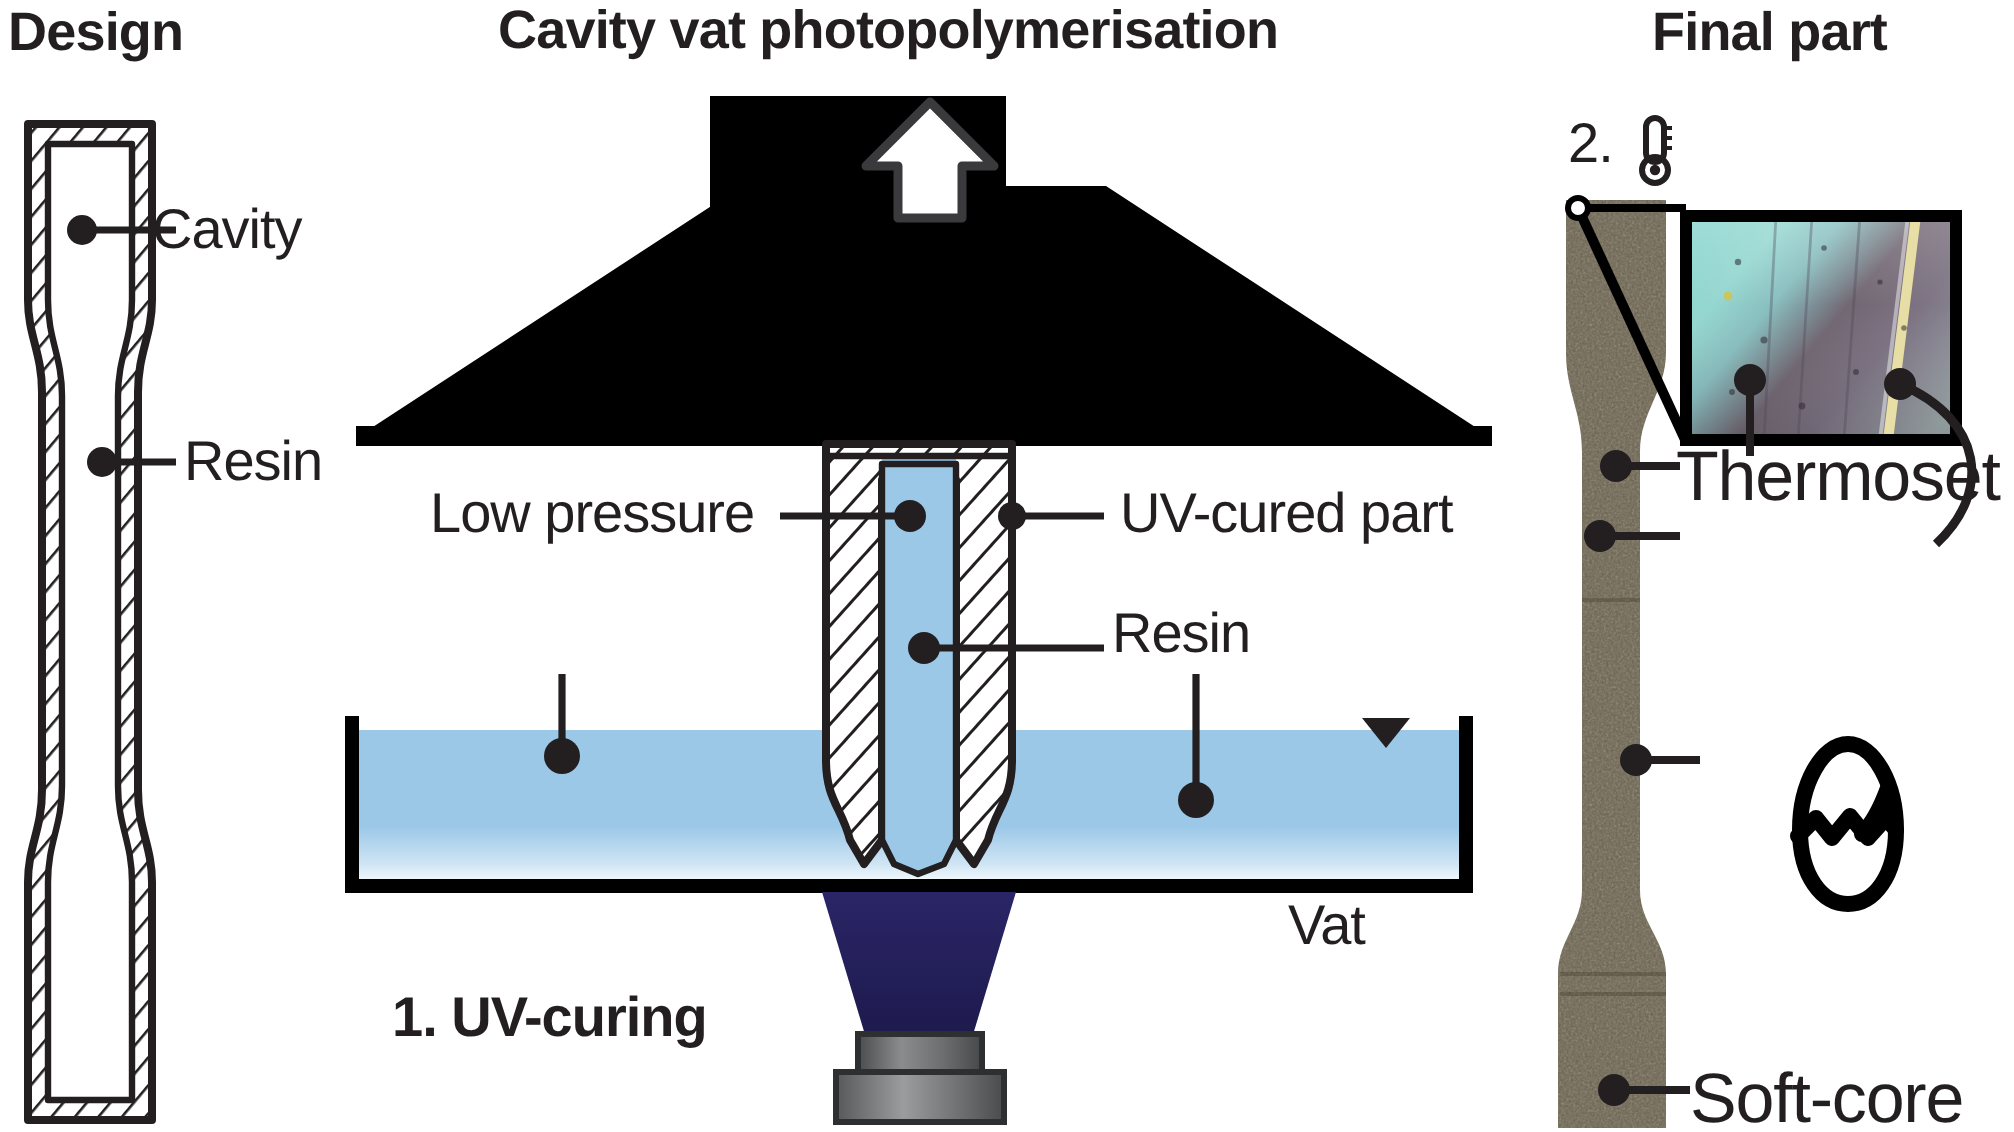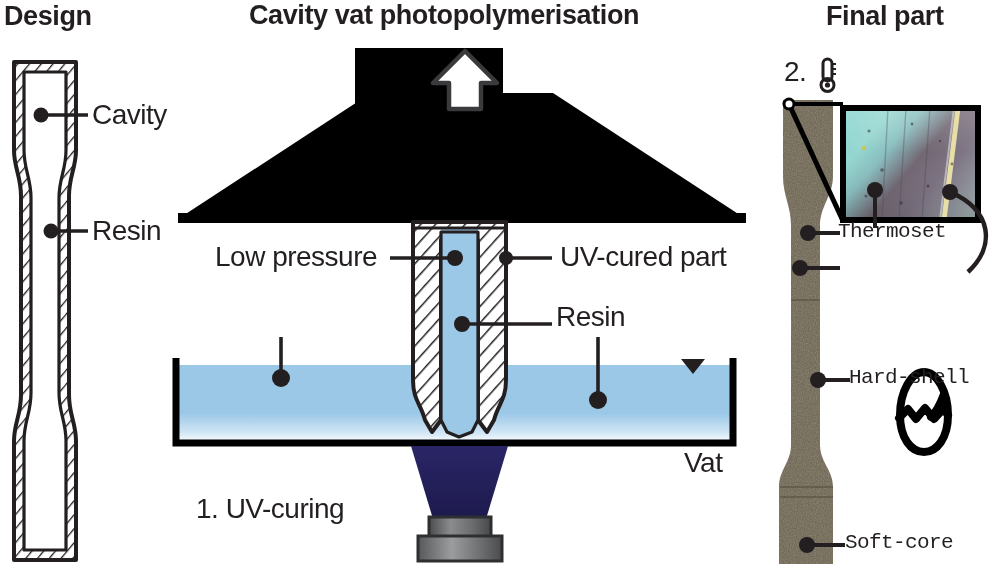"Cavity" div.txt { left: 92px -> 76px }
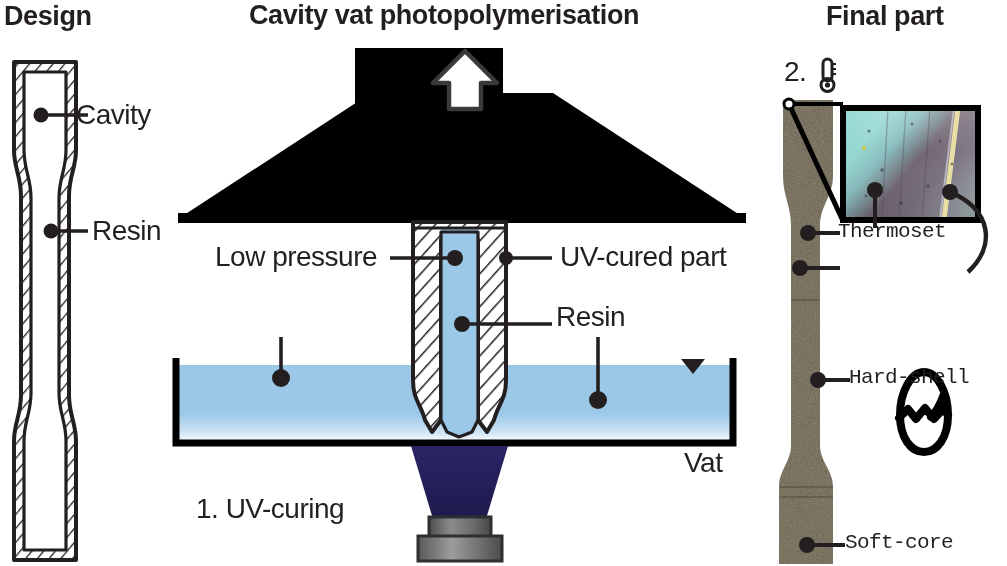"Thermoset" .lbl-sm { font-family: Liberation Mono, monospace -> none; font-size: 21px -> 35px }
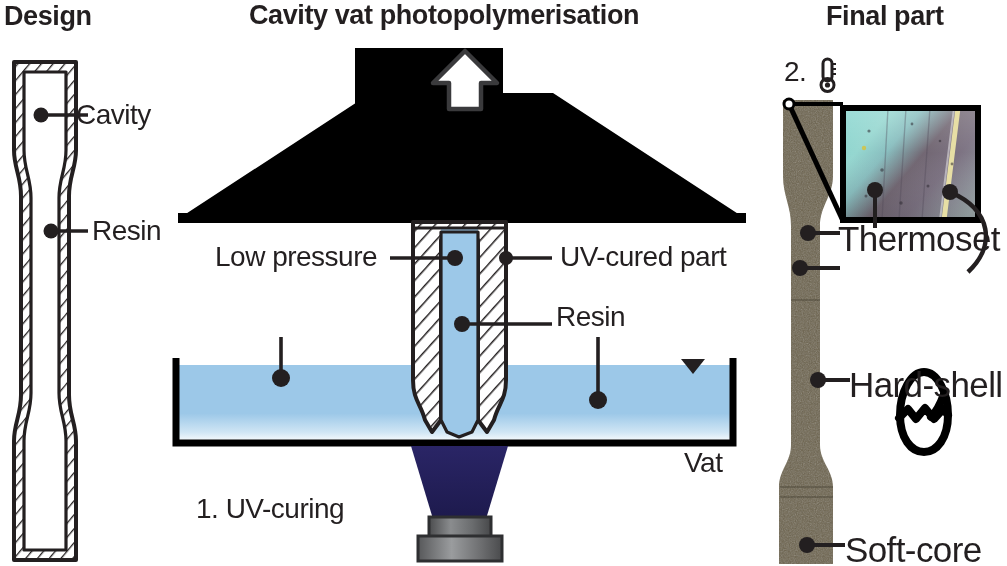"Hard-shell" div.txt { html: <div>Hard-shell</div> -> none }
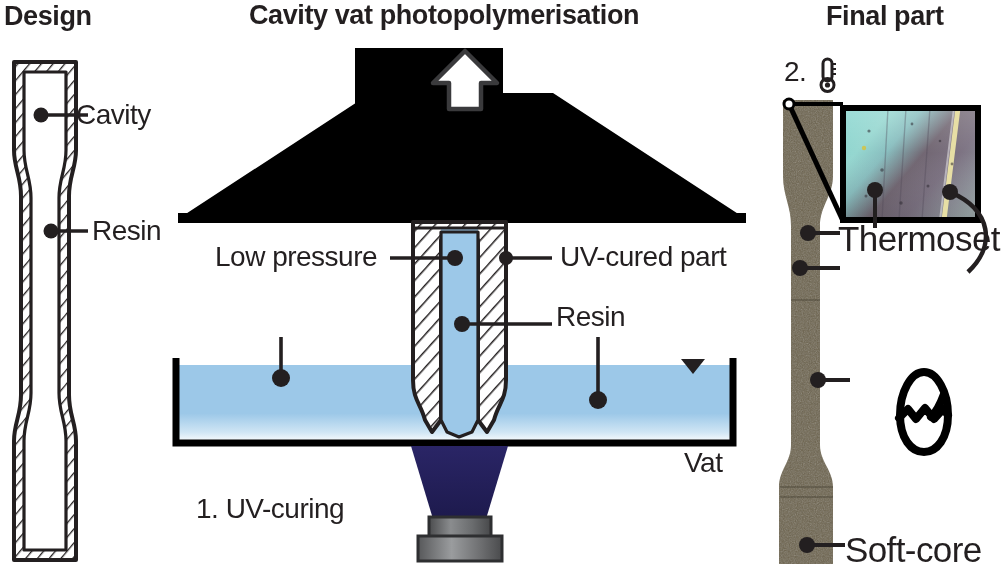"Vat" div.txt { left: 684px -> 644px }
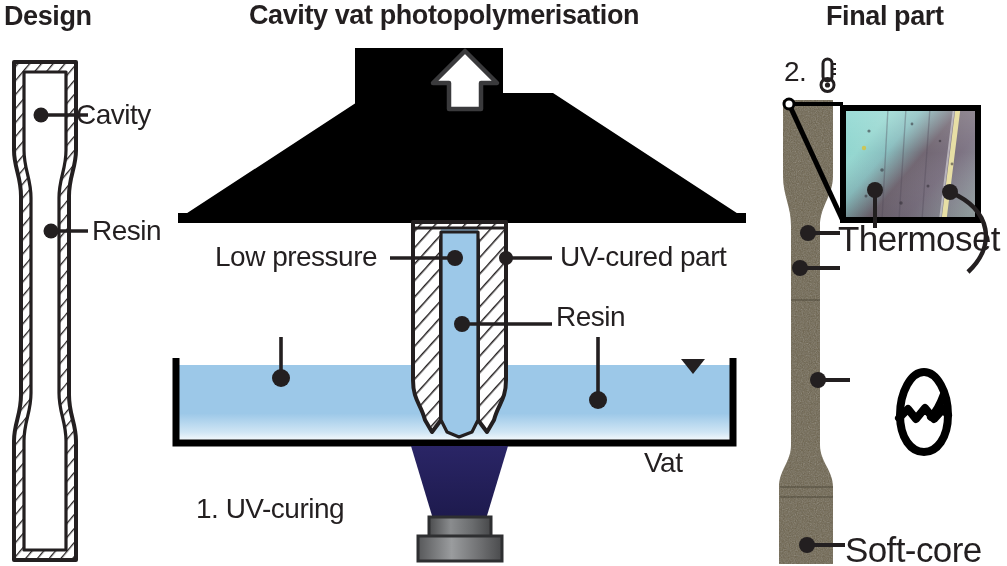"1. UV-curing" div.txt { font-weight: none -> bold }
